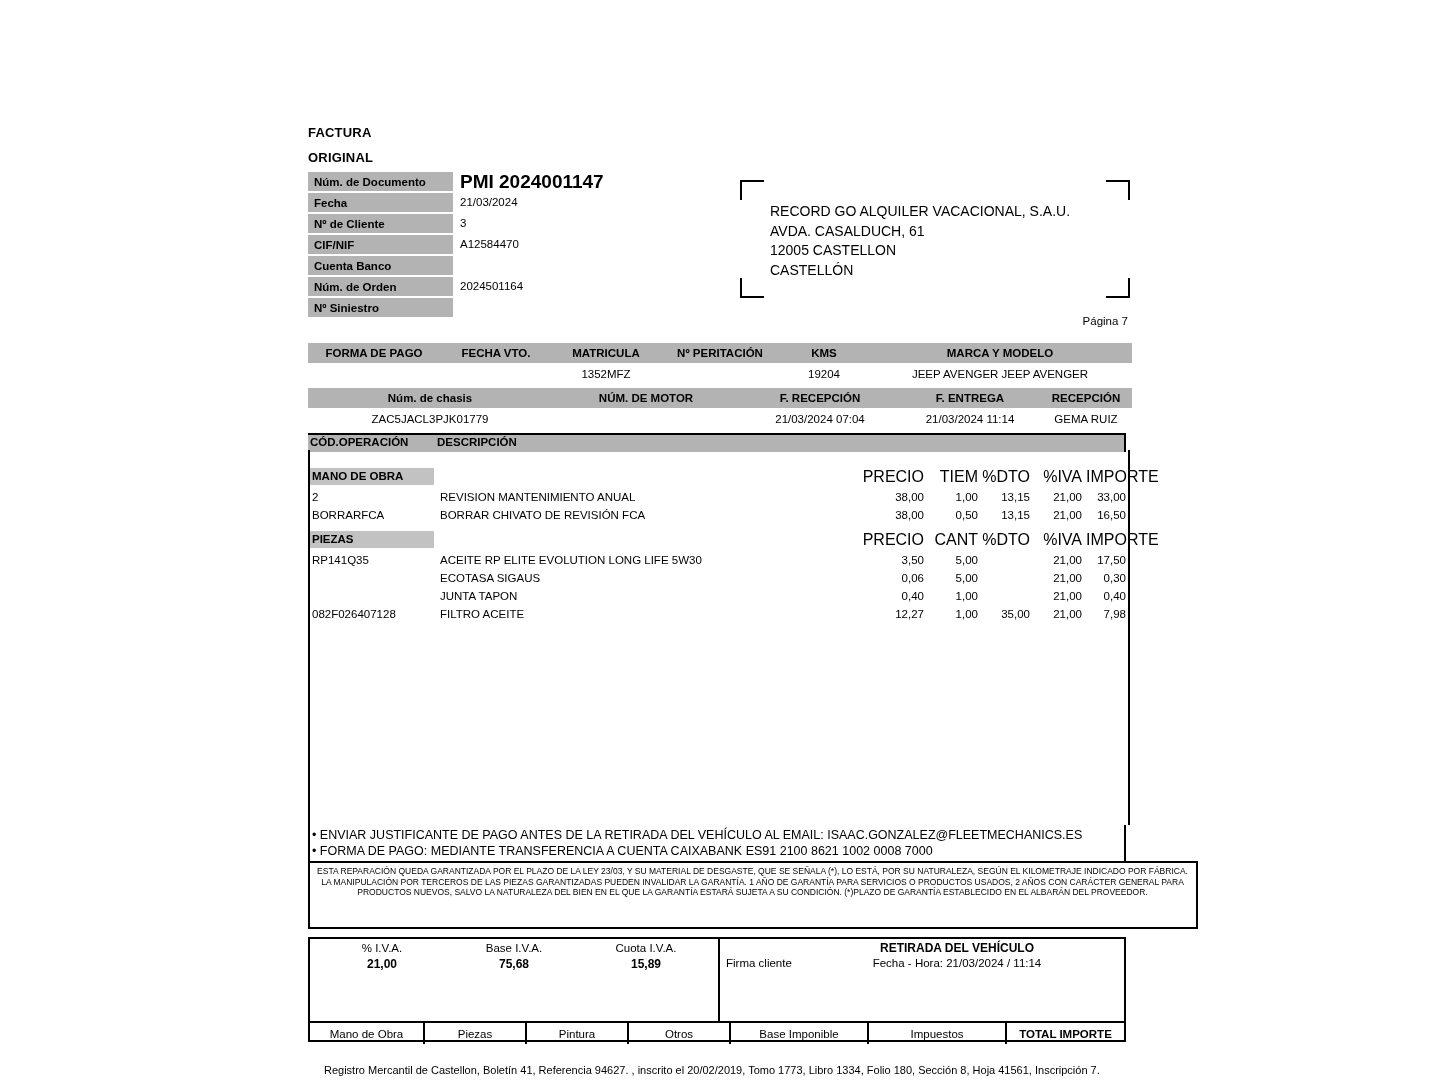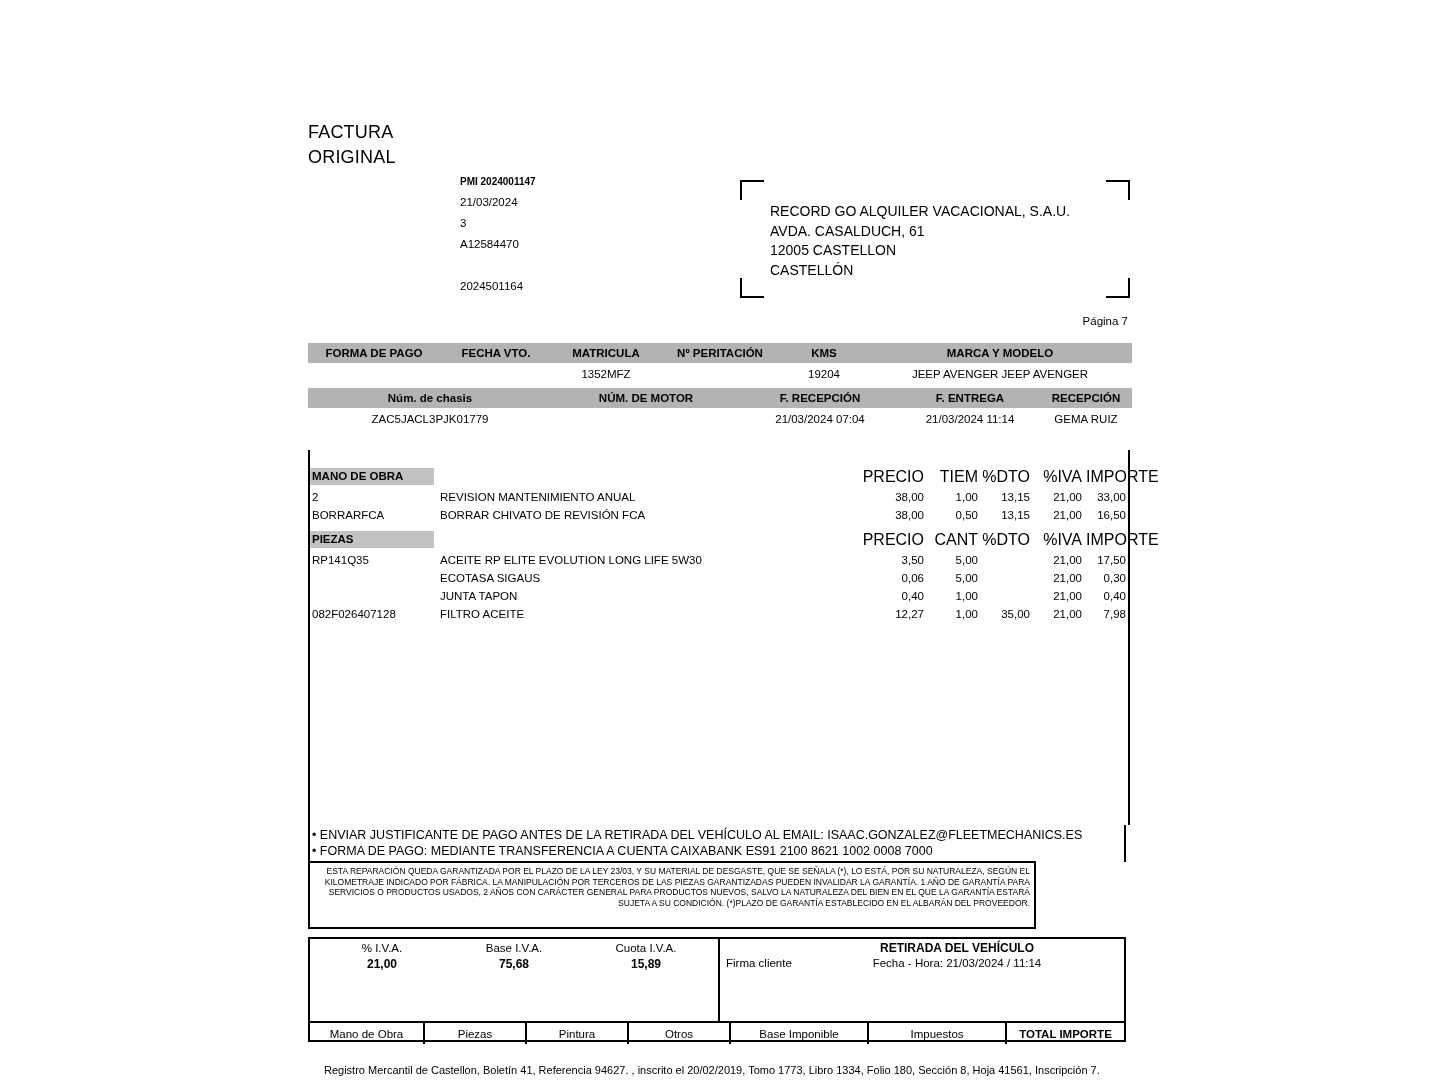"FACTURA" .doc-title { font-size: 18px -> 13px; font-weight: normal -> bold }
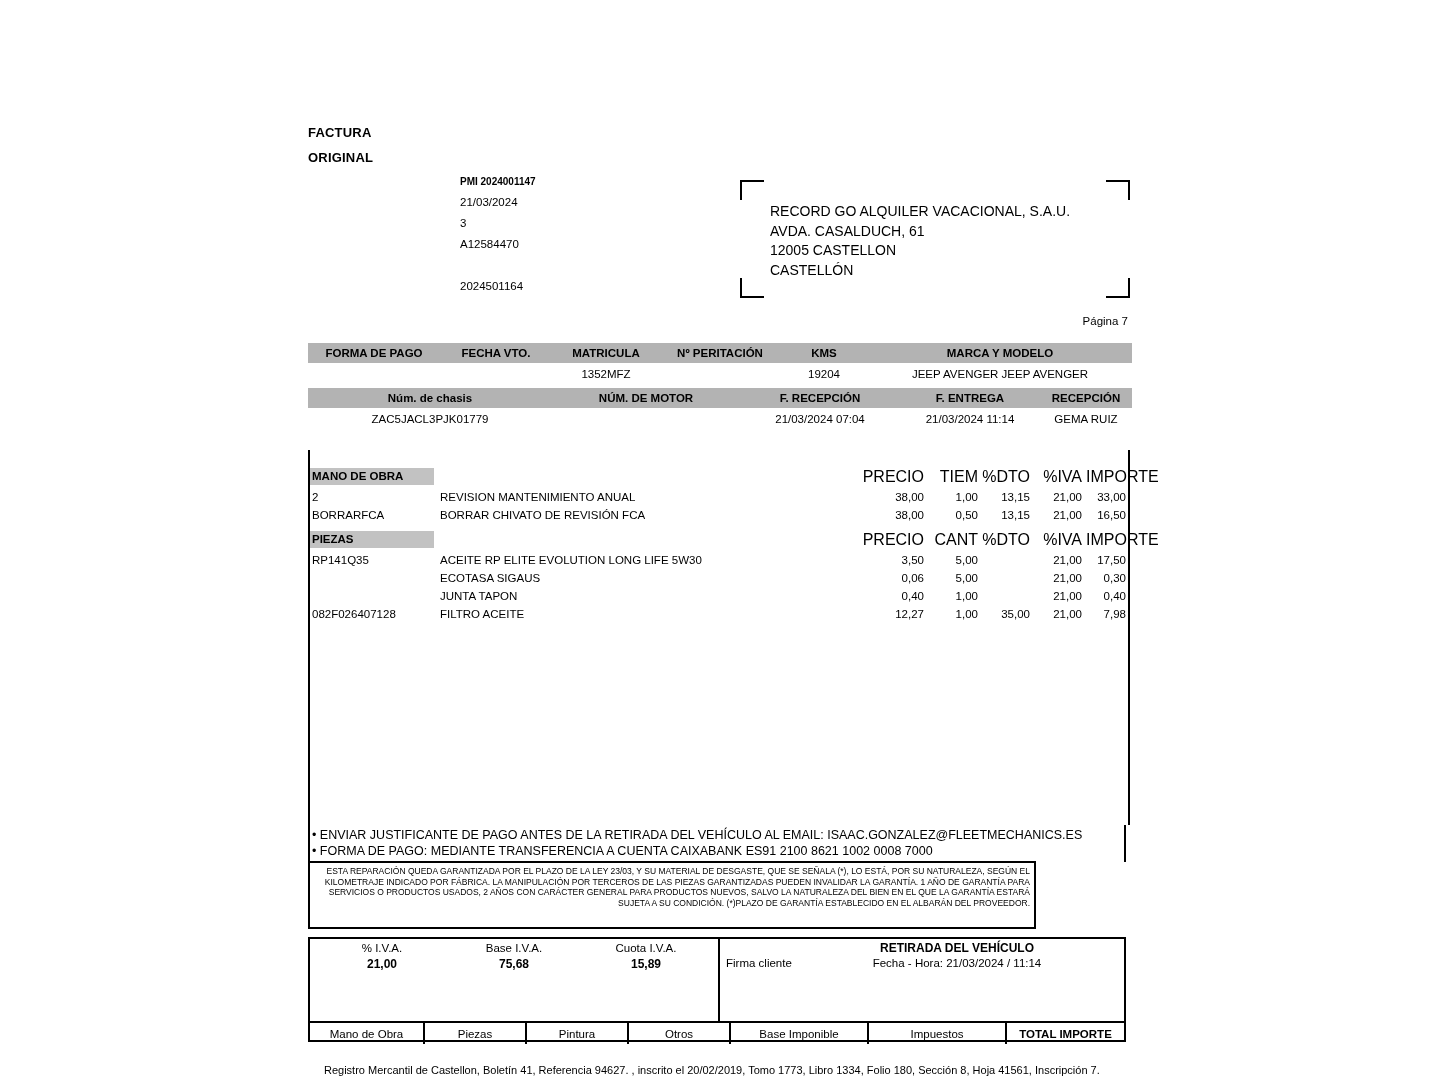"Núm. de Documento" table.meta { html: none -> <table> <tbody> <tr> <td>Núm. de Documento</td> </tr> <tr> <td>Fecha</td> </tr> <tr> <td>Nº de Cliente</td> </tr> <tr> <td>CIF/NIF</td> </tr> <tr> <td>Cuenta Banco</td> </tr> <tr> <td>Núm. de Orden</td> </tr> <tr> <td>Nº Siniestro</td> </tr> </tbody> </table> }
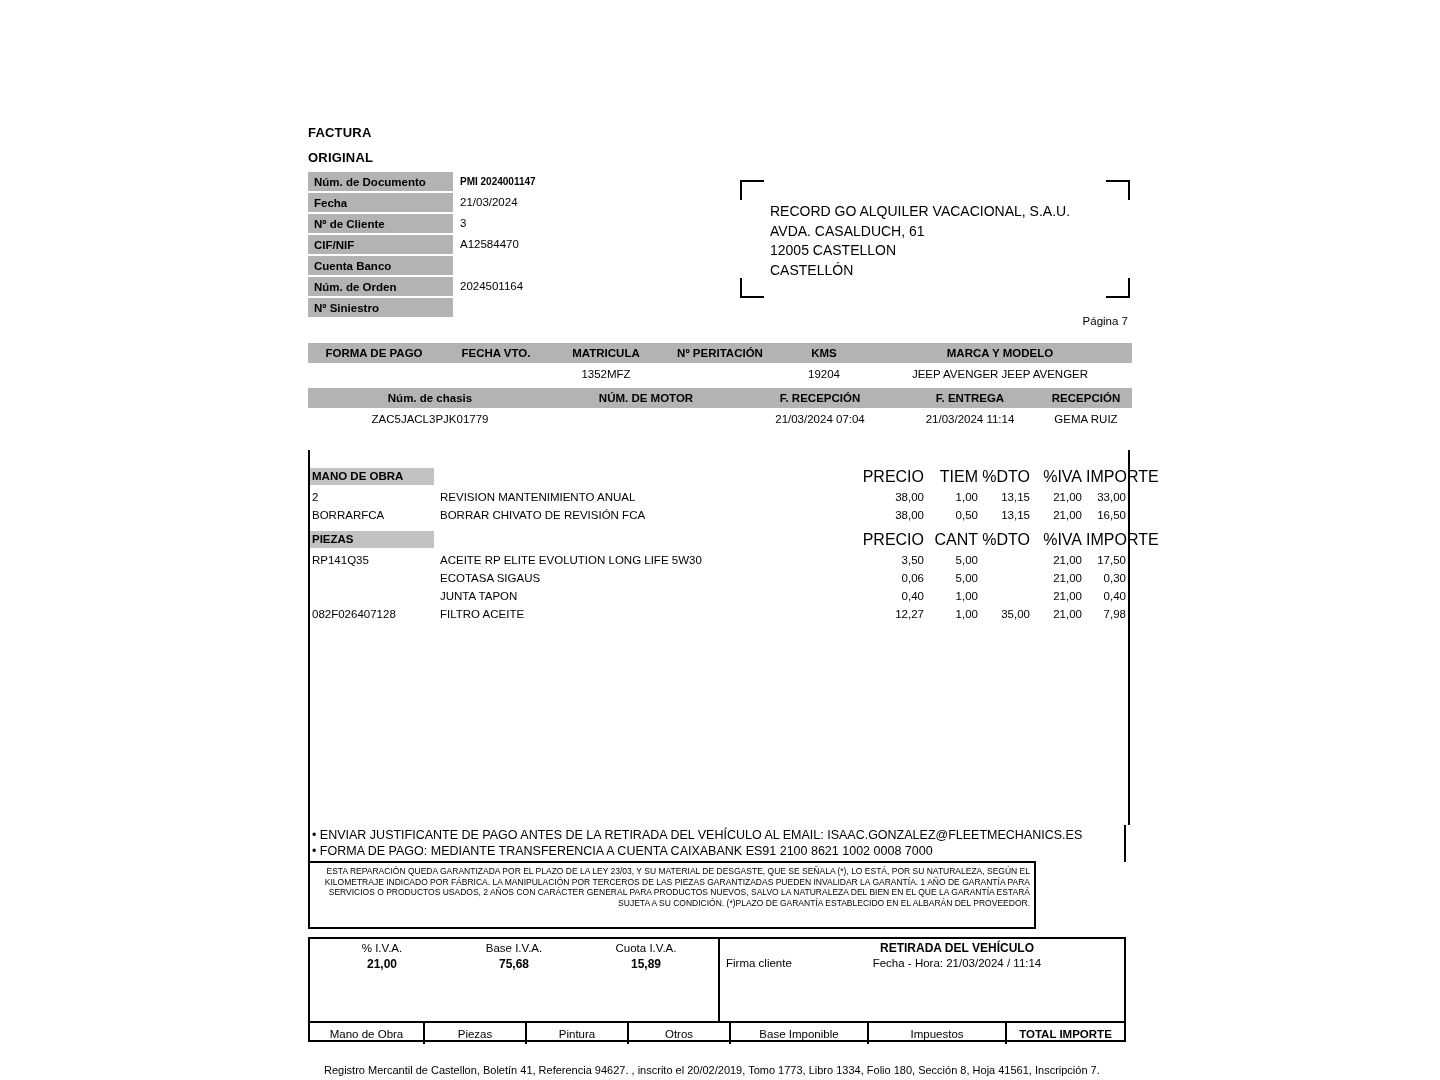"PMI 2024001147" .meta-values div.strong { font-size: 10px -> 19px }
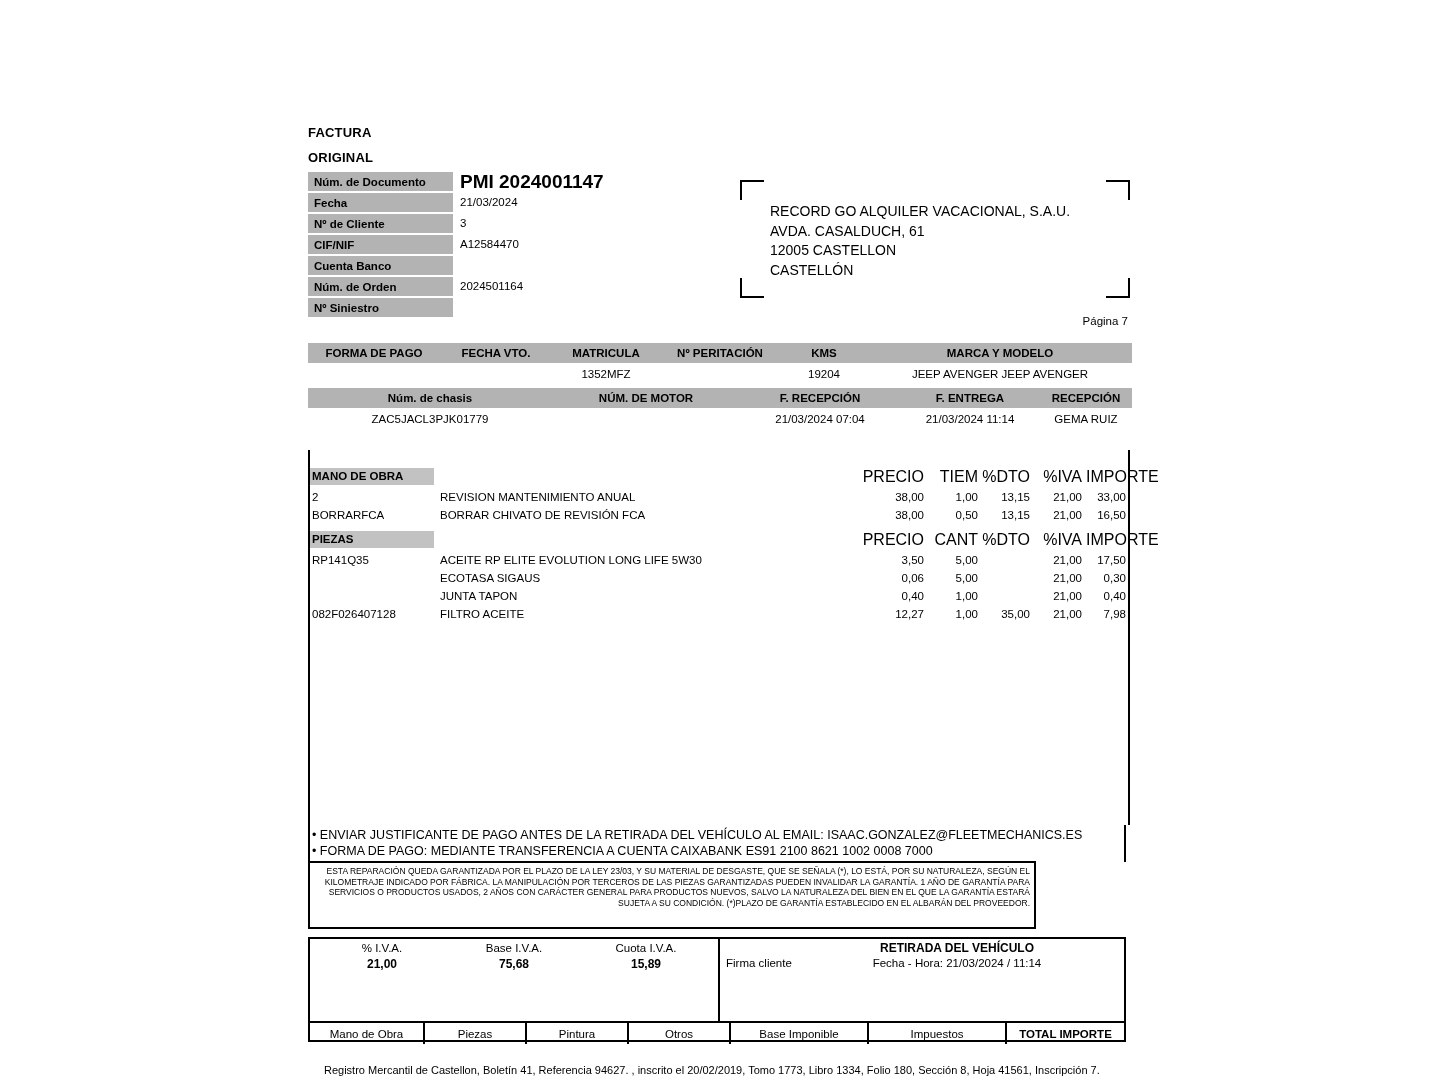"CÓD.OPERACIÓN" div.ops-band { html: none -> <div> <span>CÓD.OPERACIÓN</span> <span>DESCRIPCIÓN</span> </div> }
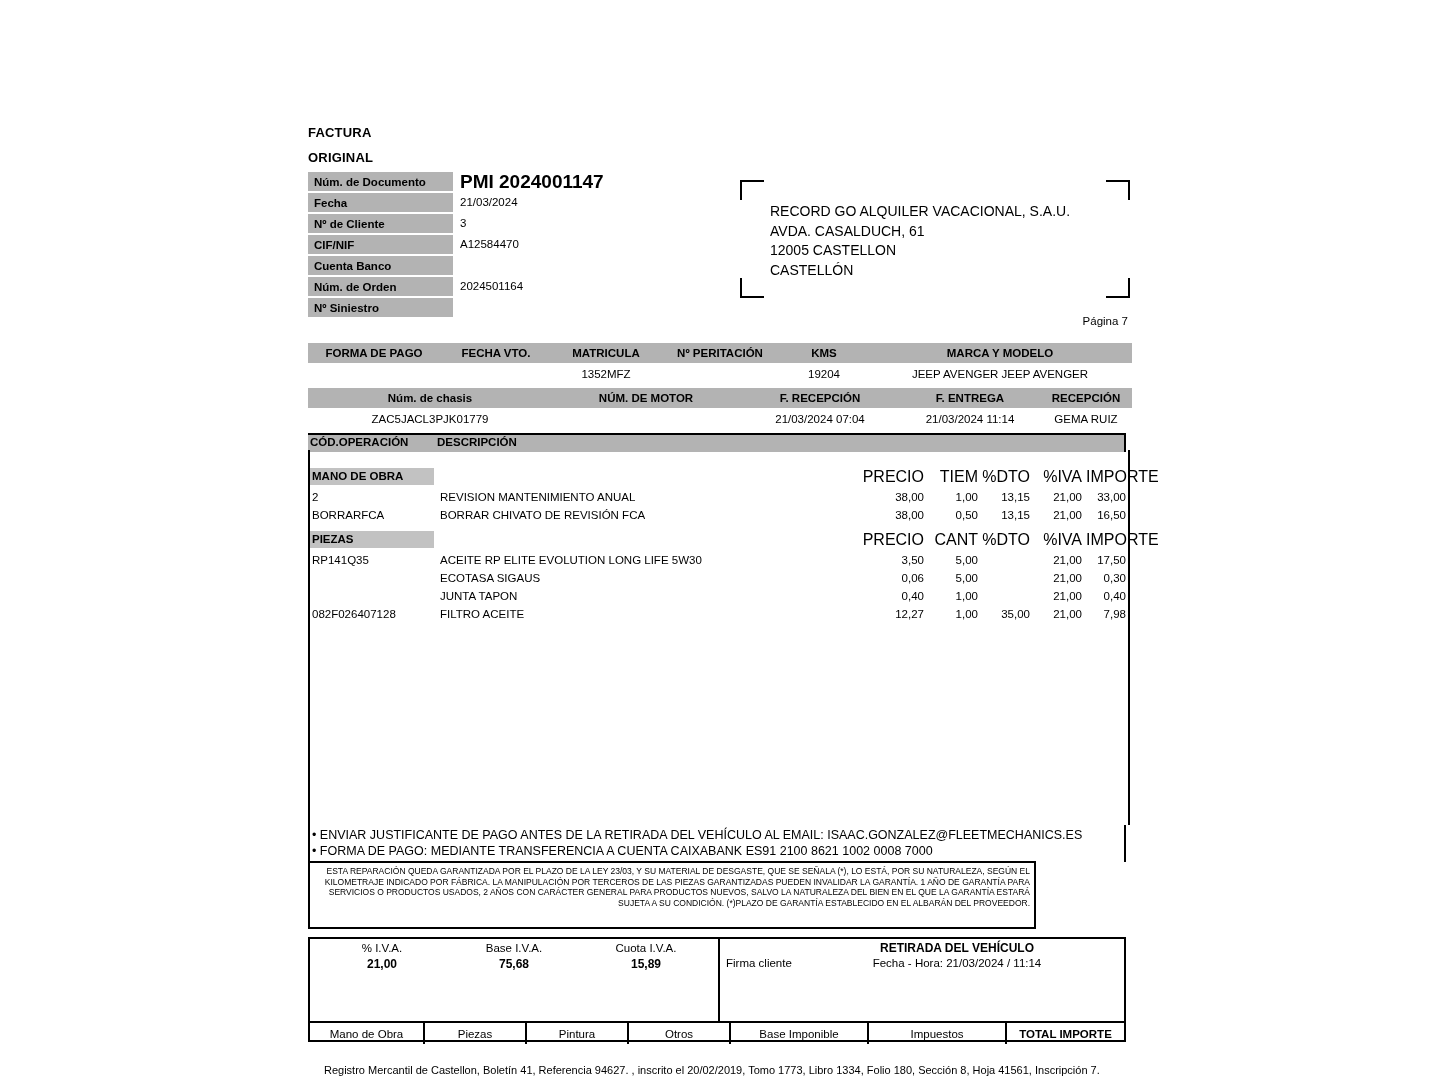"ESTA REPARACIÓN QUEDA GARANTIZADA POR" .legal { text-align: right -> center; width: 728px -> 890px }
